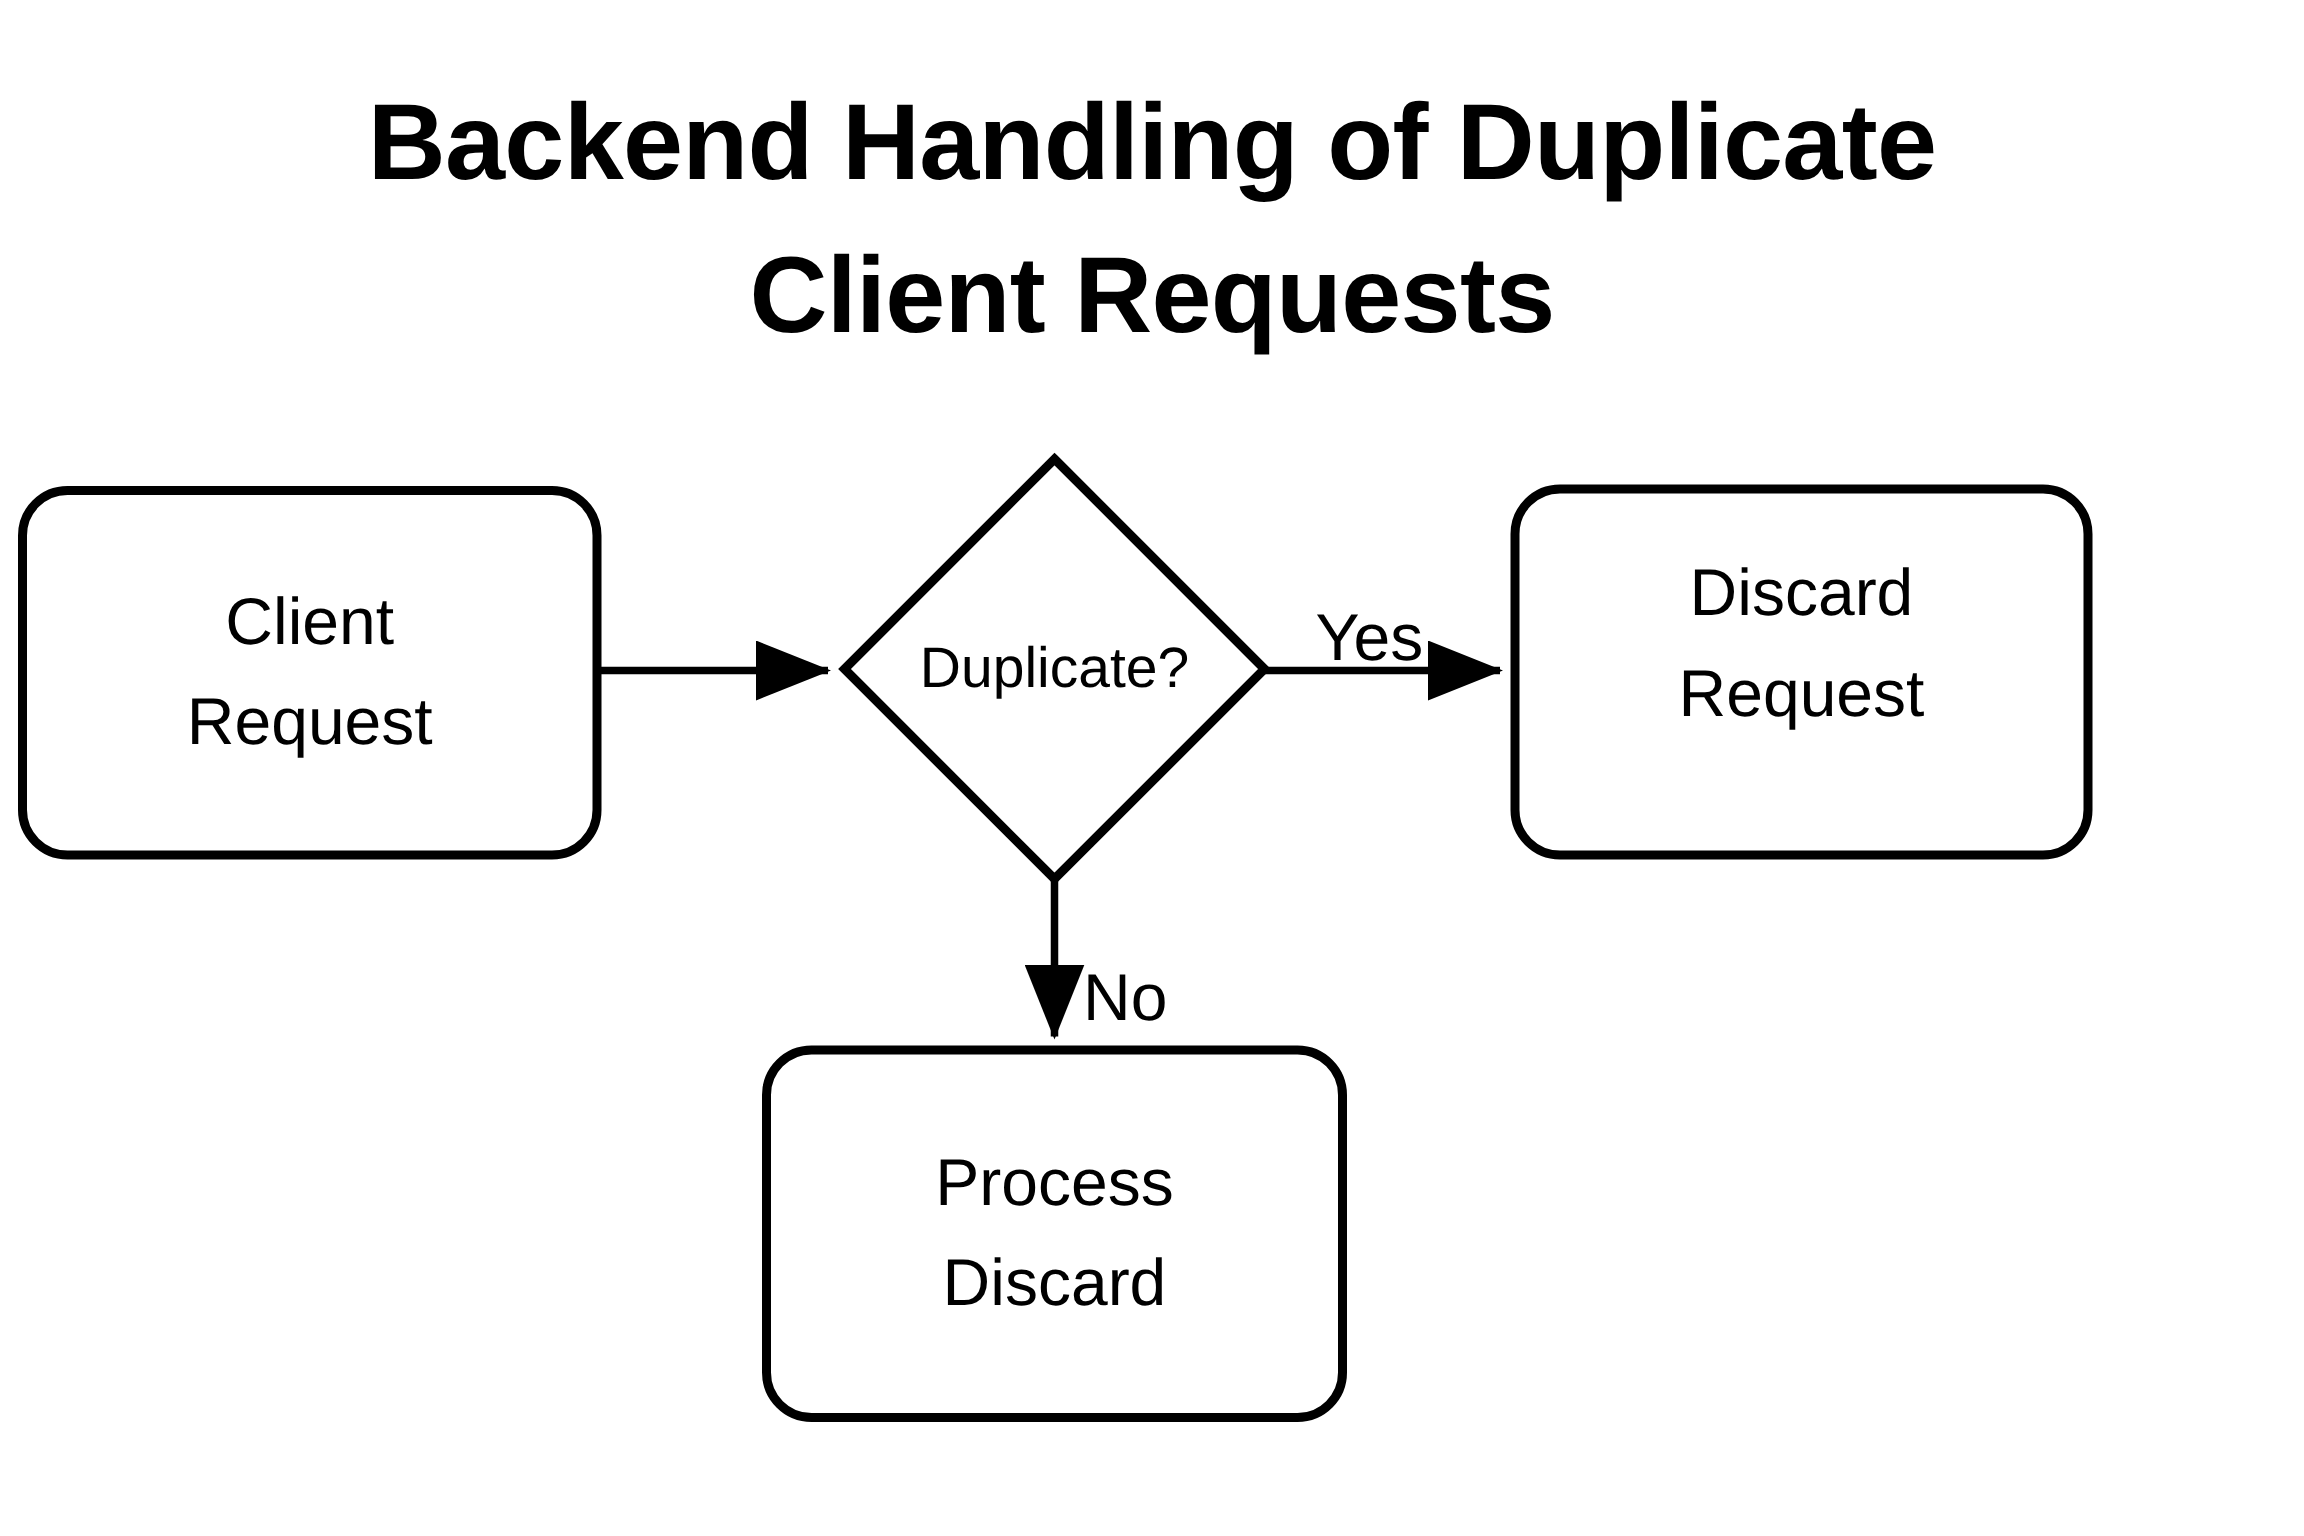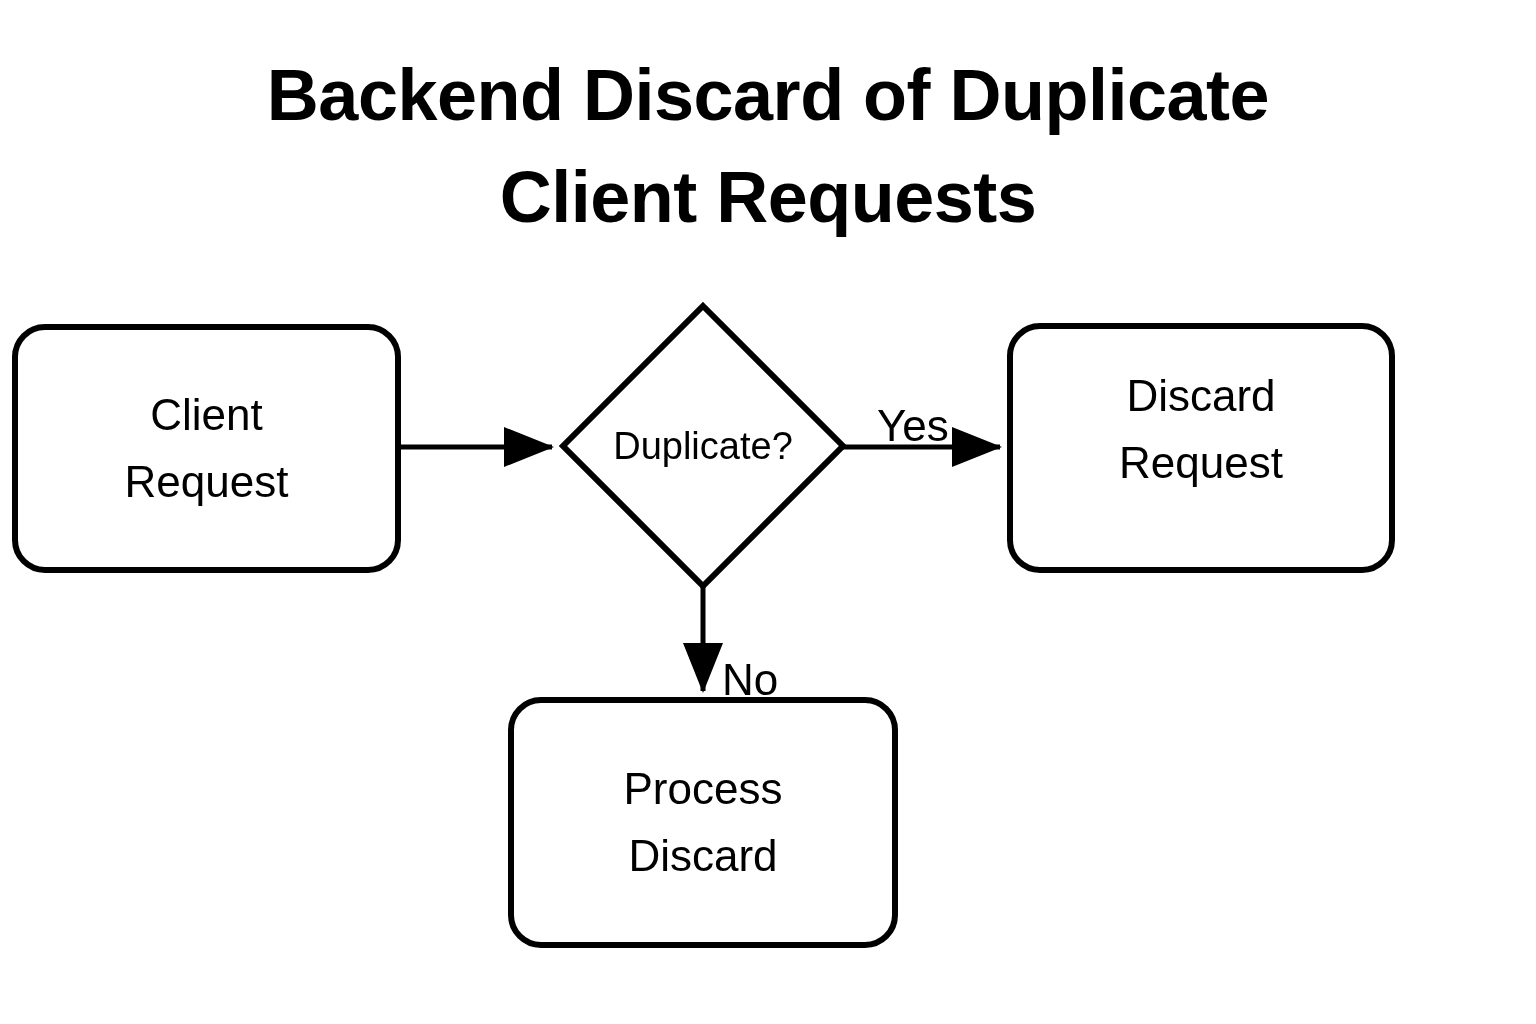"Backend Discard of Duplicate" div { text: Discard -> Handling }
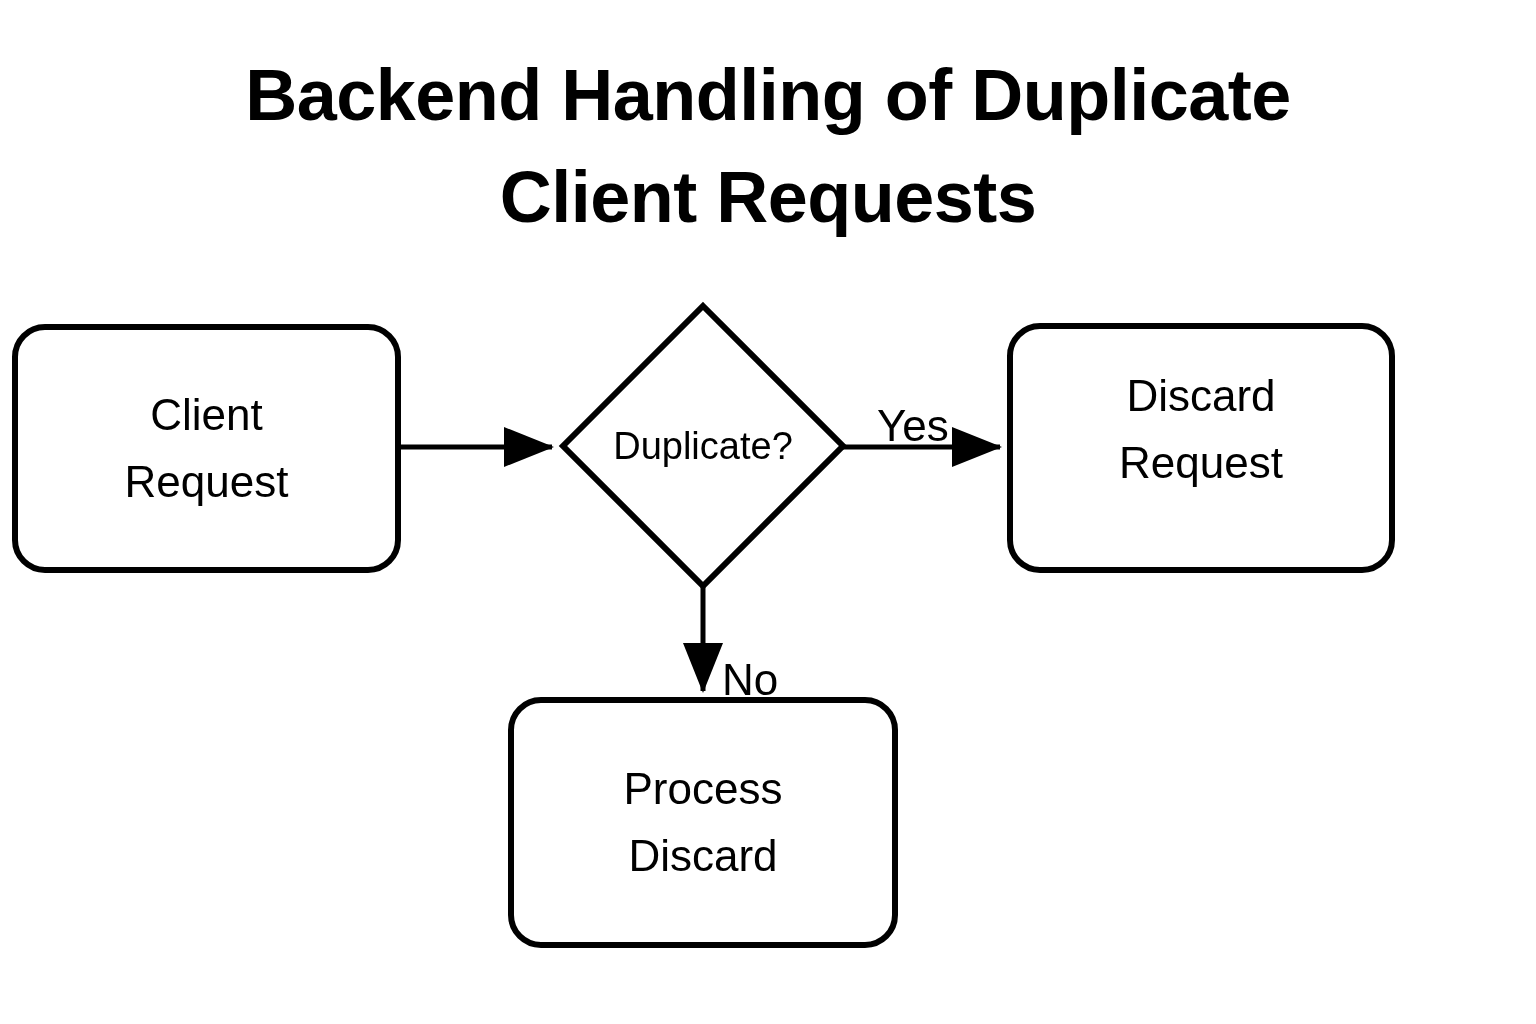"No" #edge-label-no { top: 640px -> 626px }
